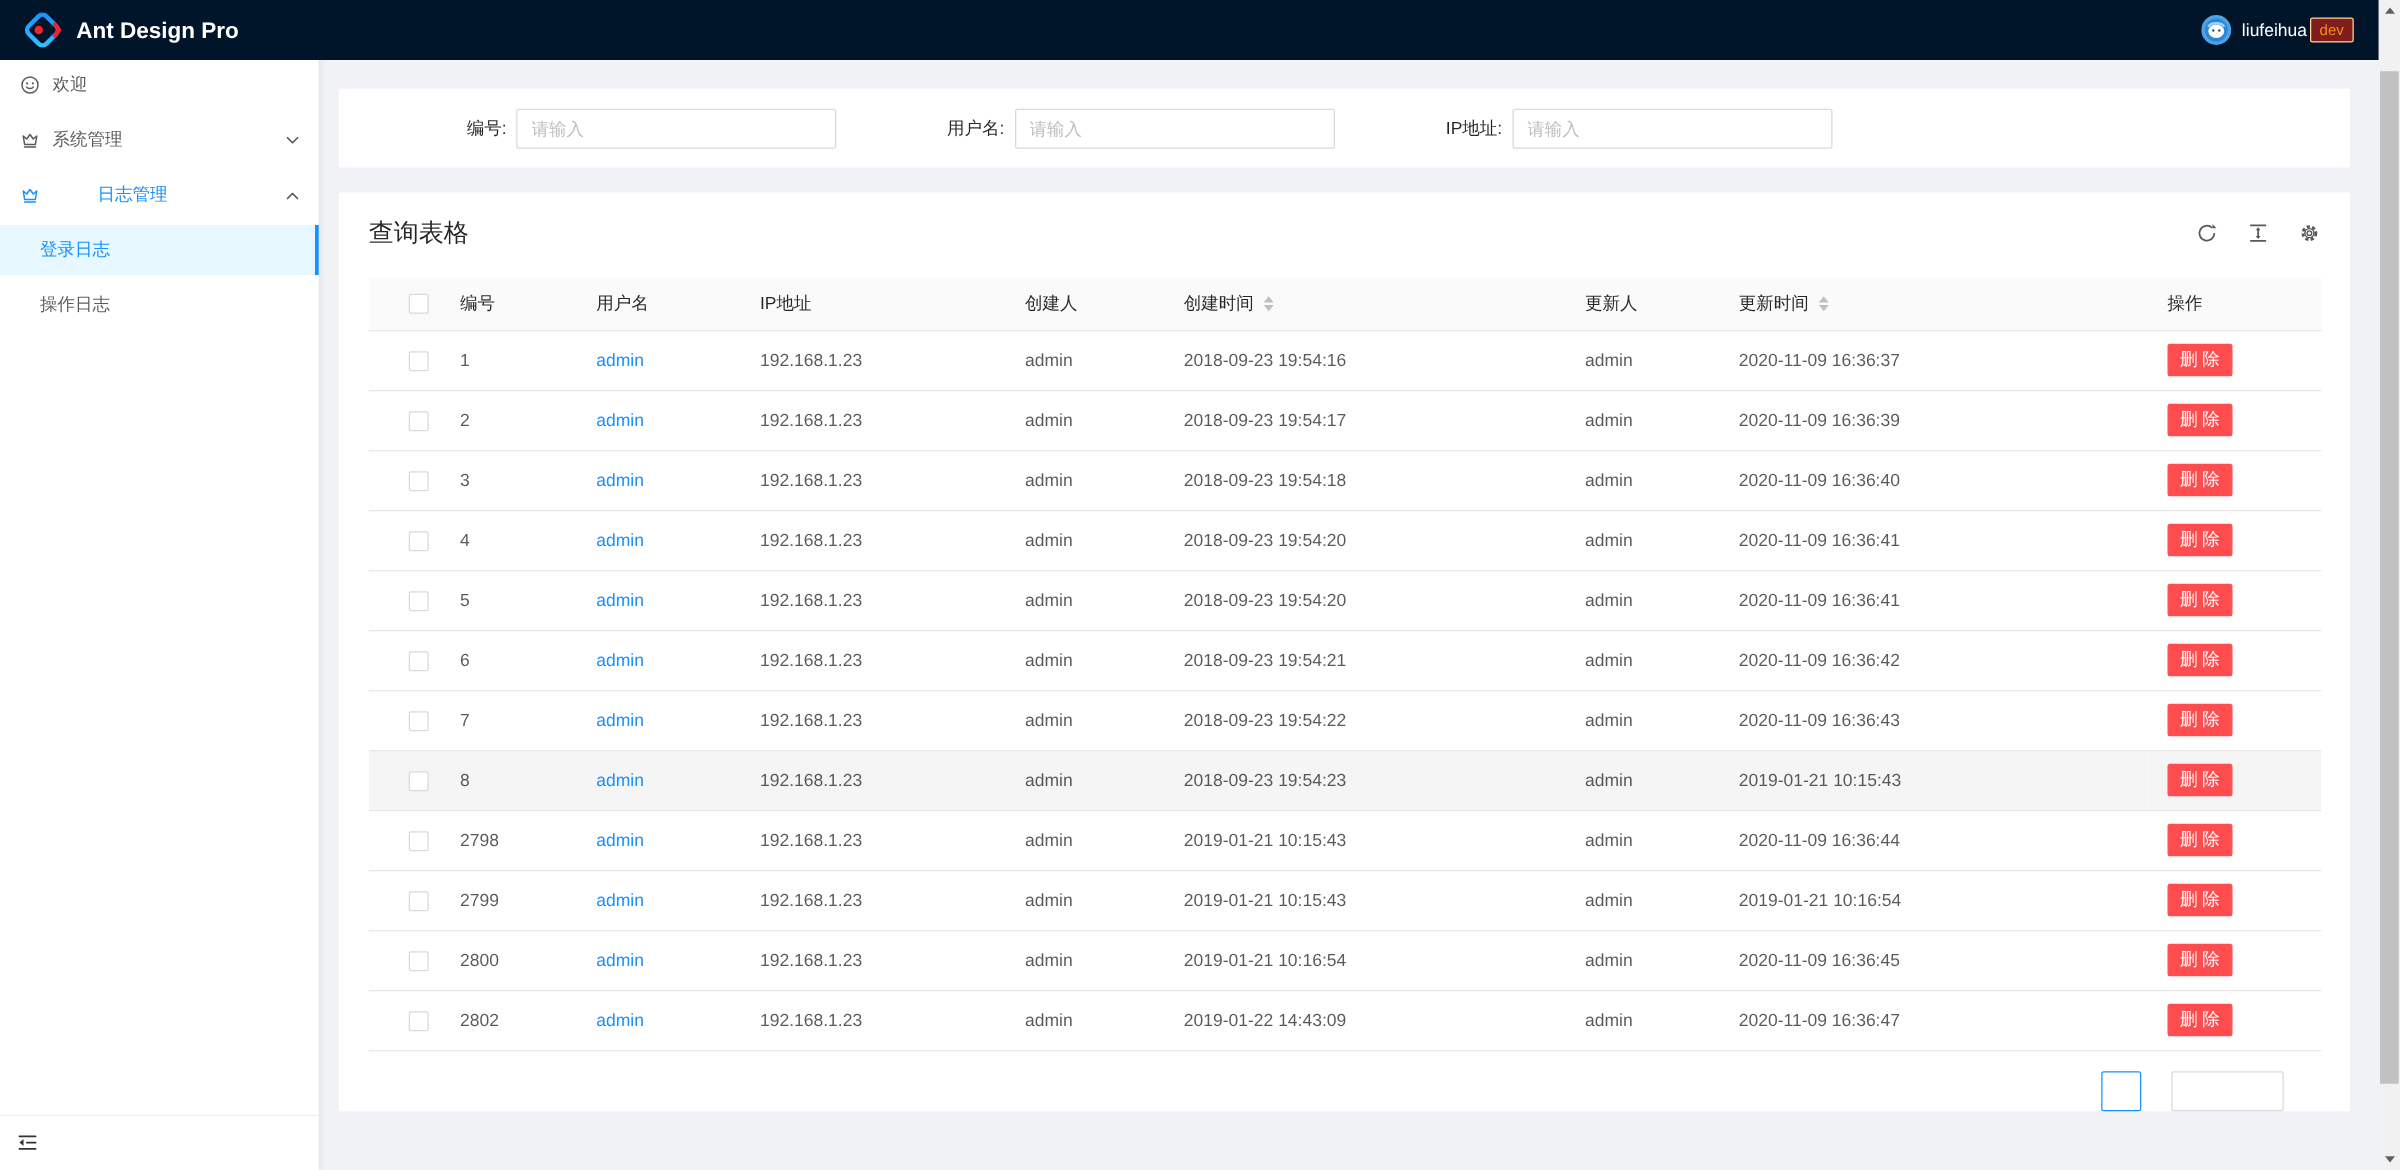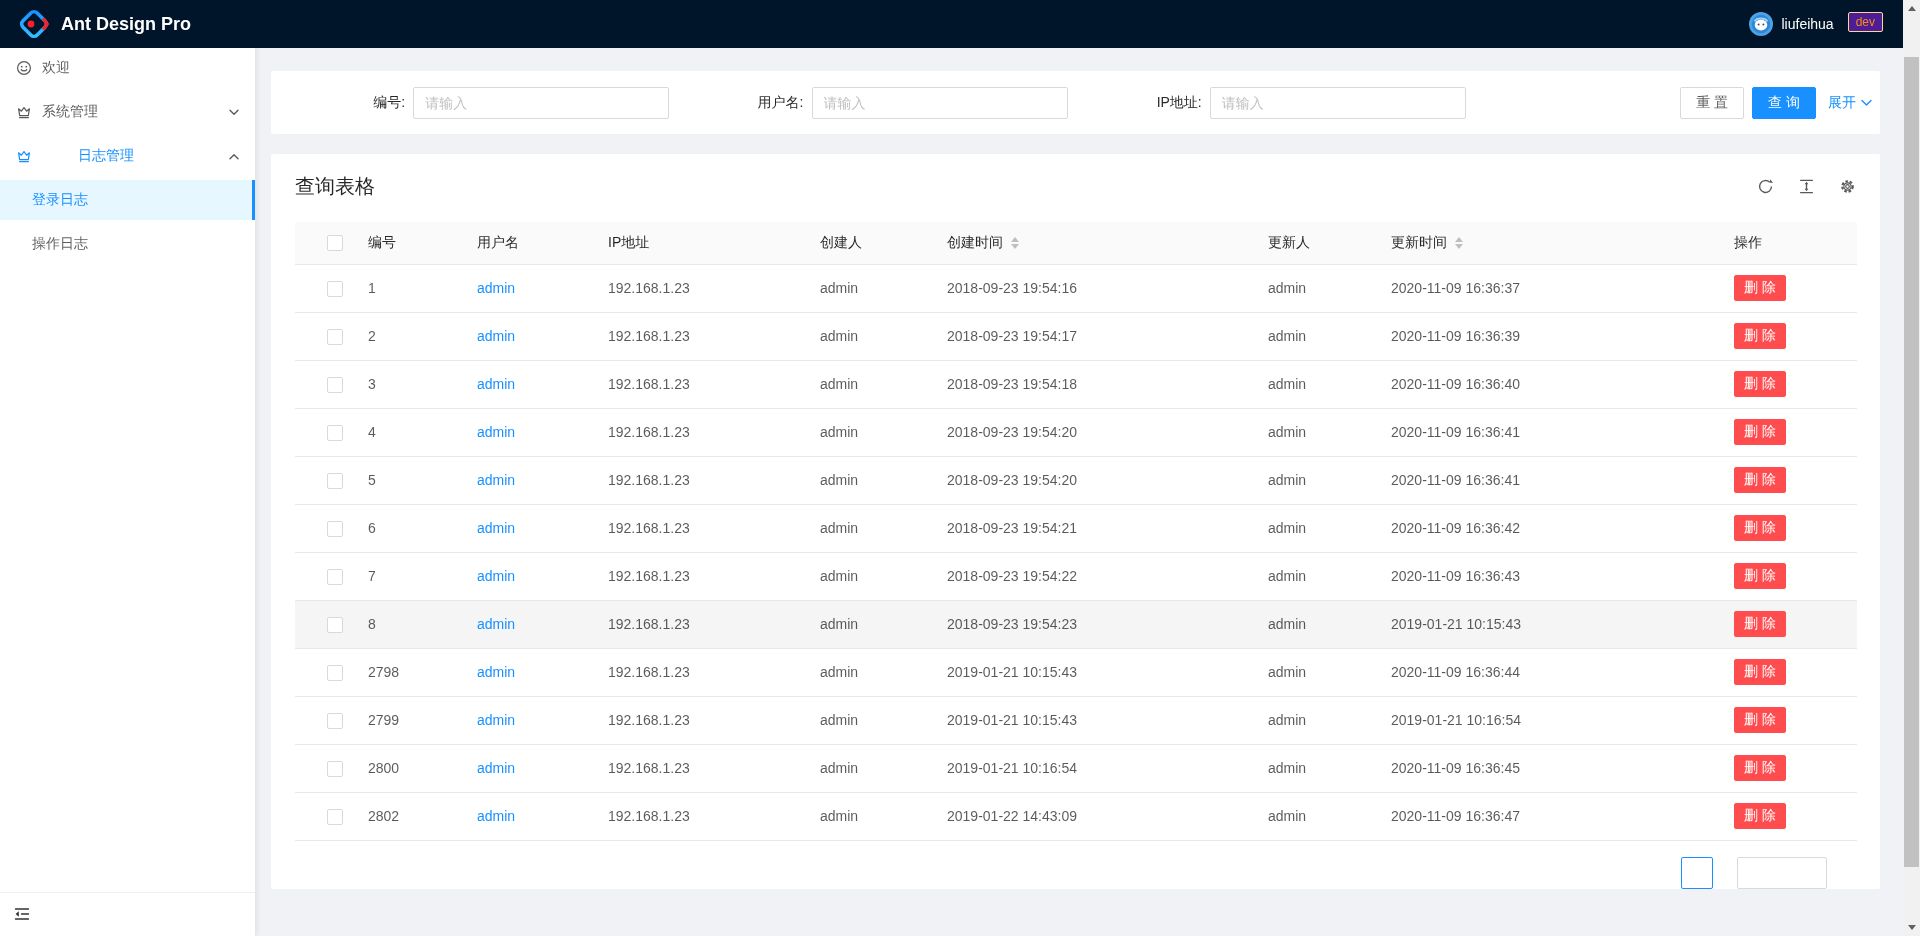"liufeihua" .hdr-right { align-items: flex-start -> center }
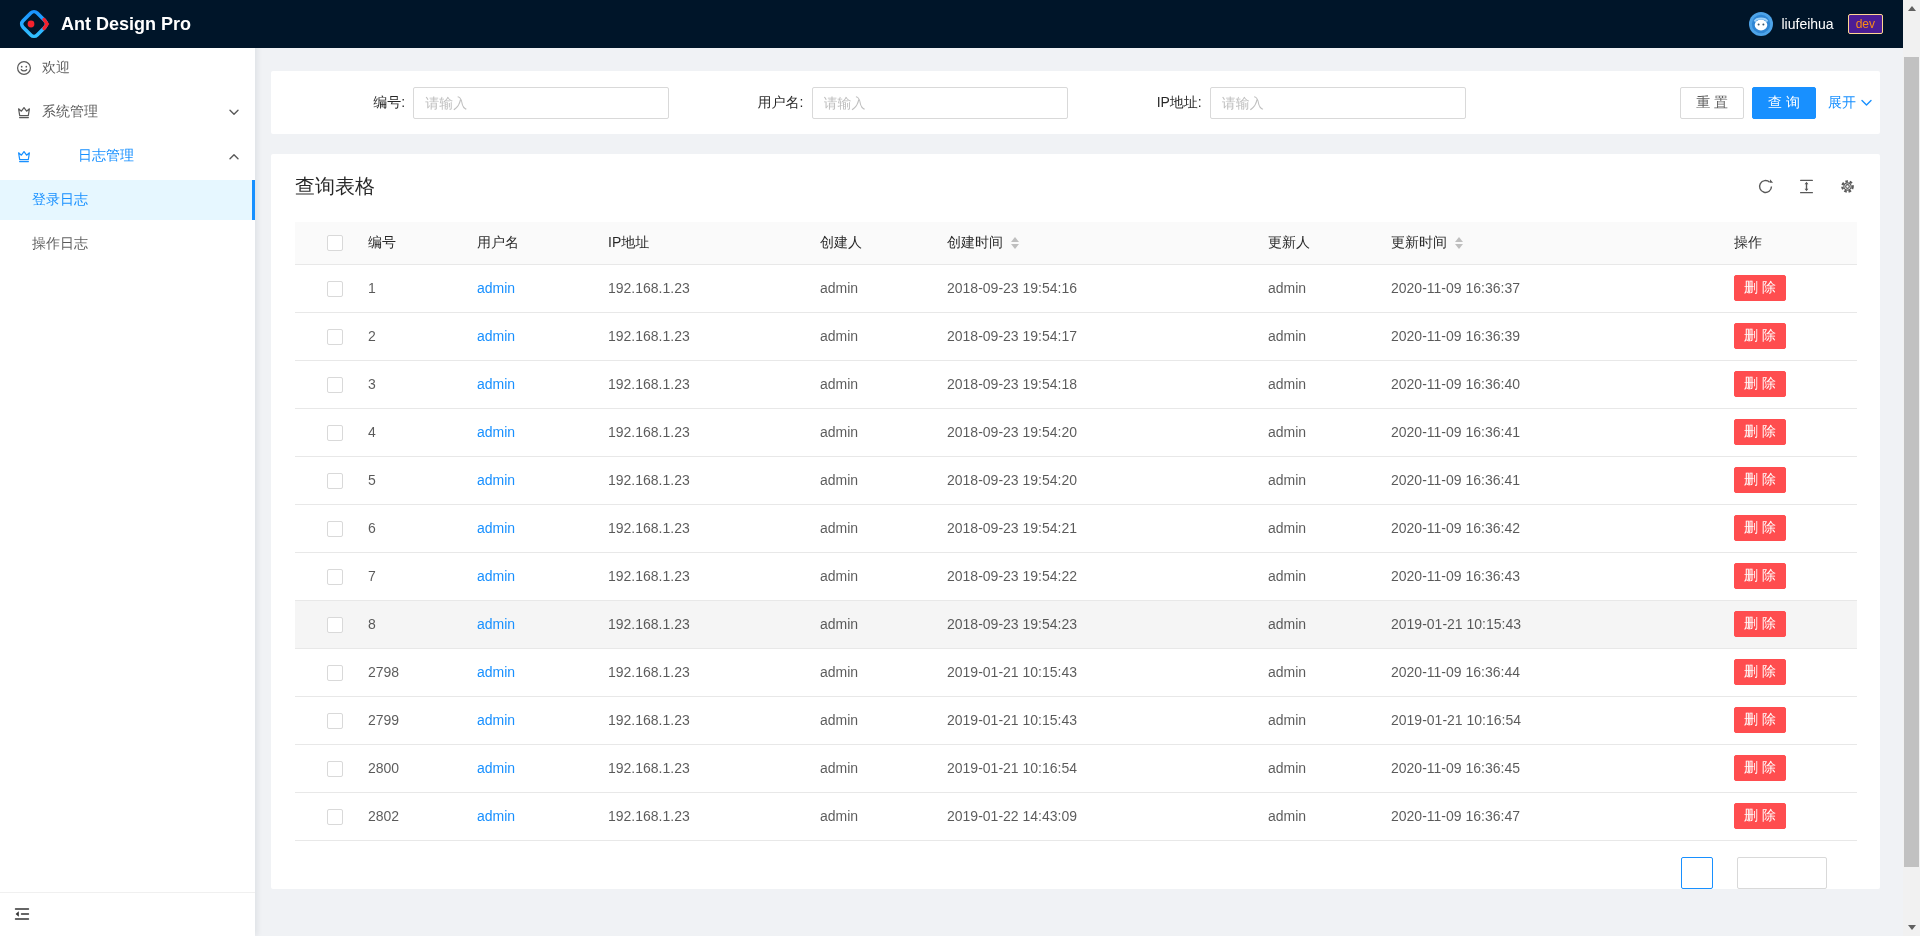"dev" .env-tag { background: #4c1d95 -> #7f1d1d; margin-left: 14px -> 2px }
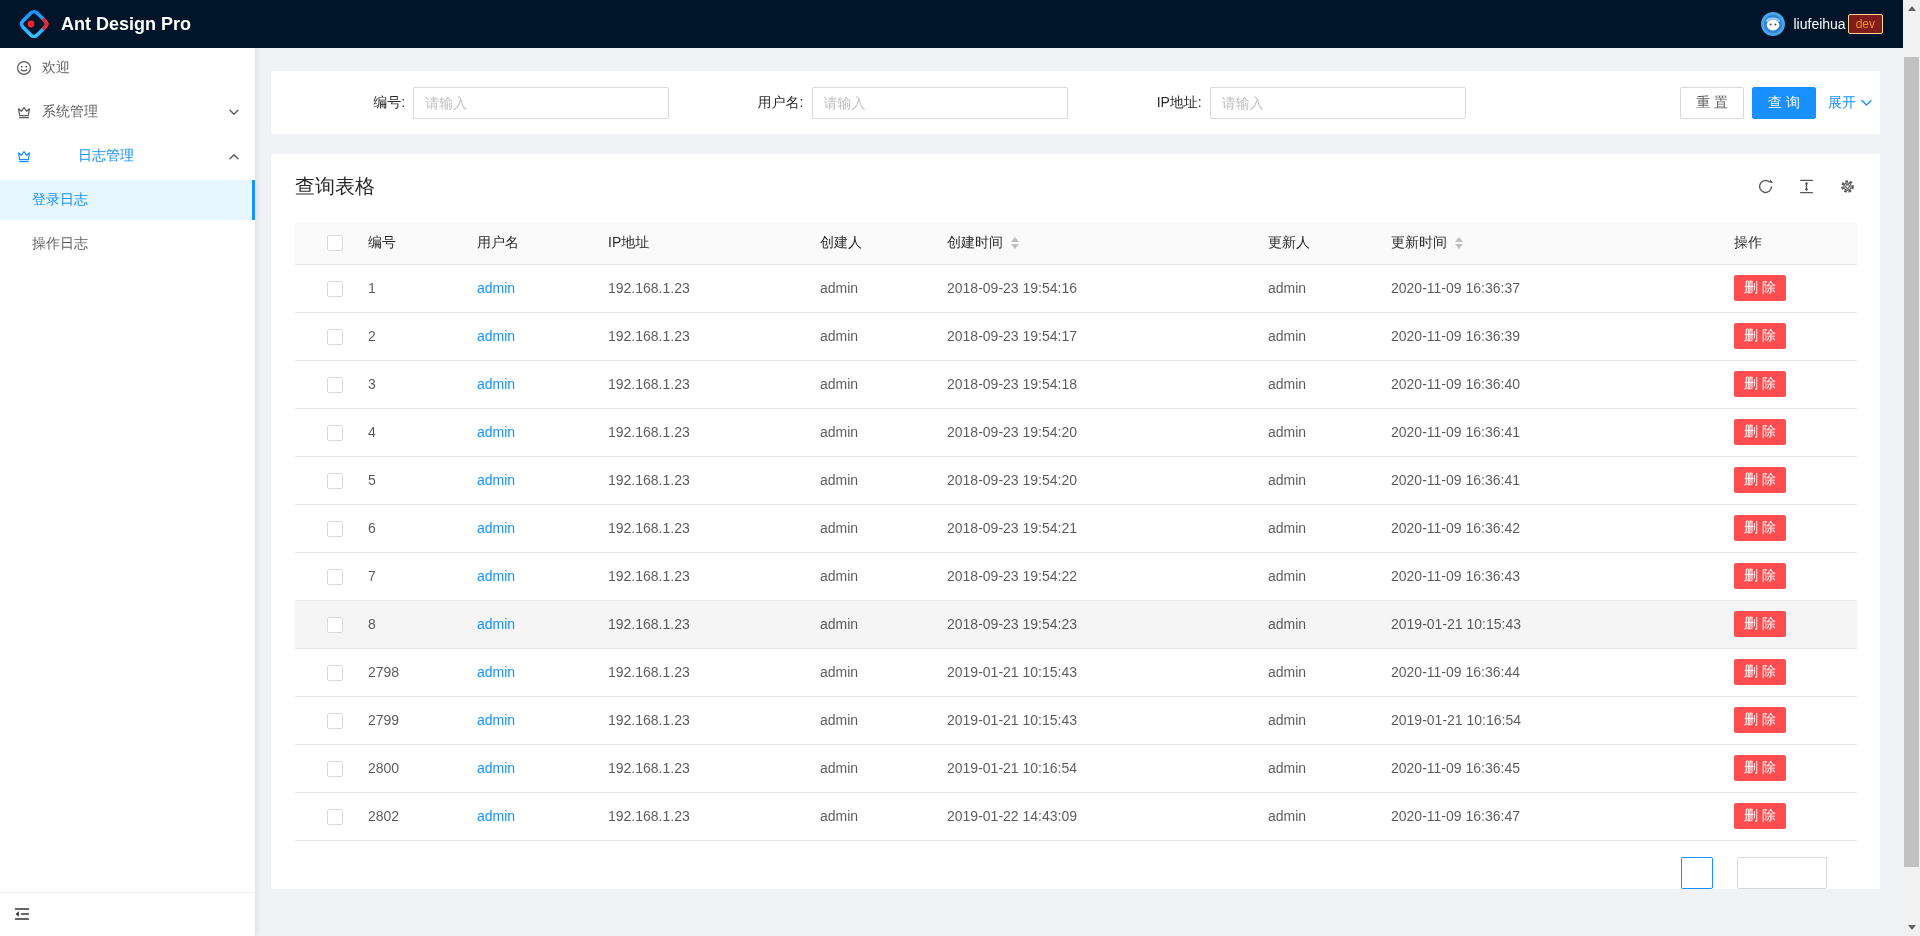"重 置" div.f-actions { html: <div> <button>重 置</button> <button>查 询</button> <span> <span>展开</span> <svg> <path></path> </svg> </span> </div> -> none }
